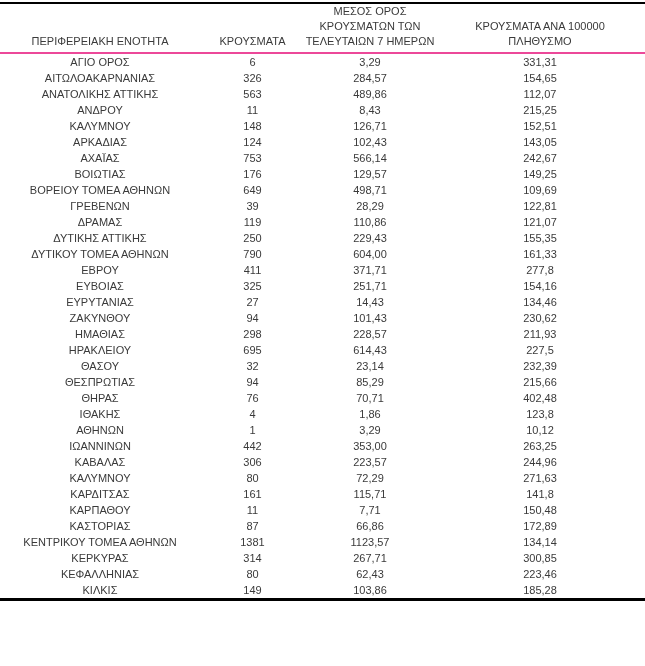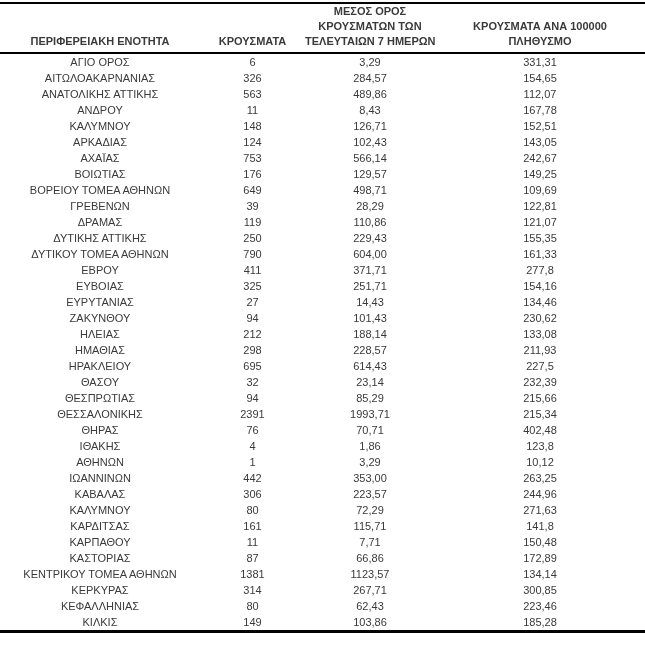"ΜΕΣΟΣ ΟΡΟΣ" thead th { border-bottom: 2px solid #000000 -> 2px solid #ec4899; font-weight: bold -> normal }
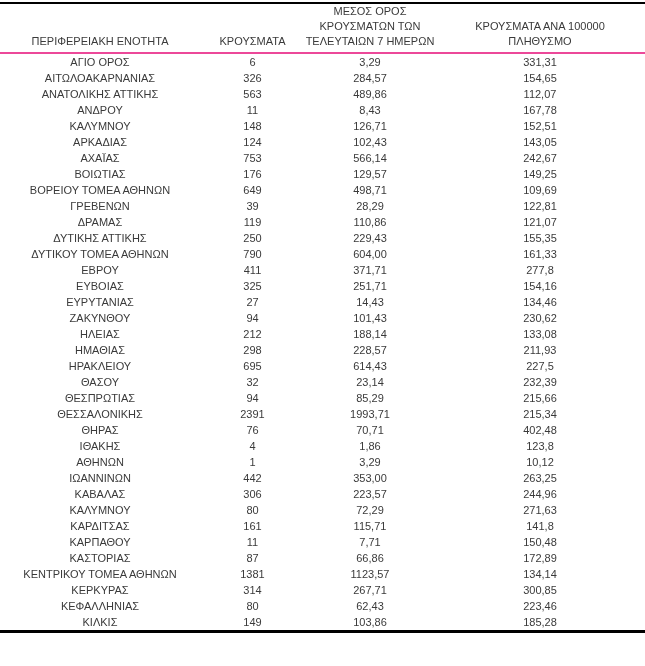"167,78" td { text: 167,78 -> 215,25 }
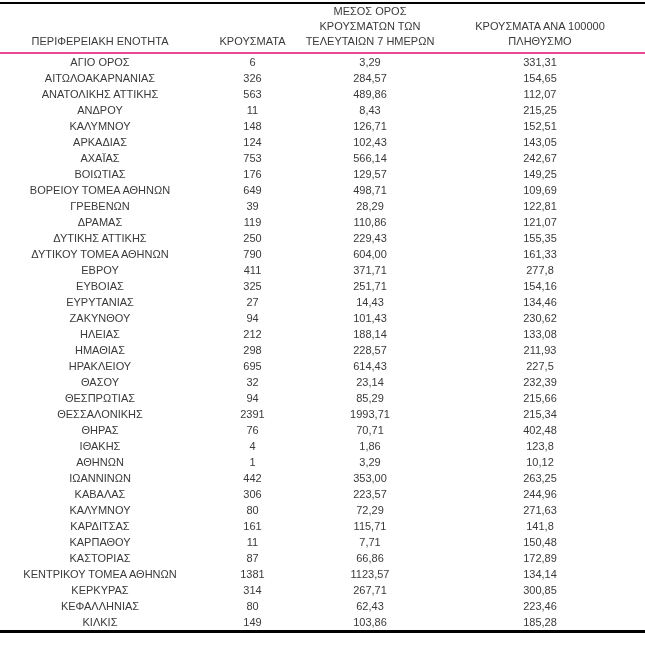"ΗΛΕΙΑΣ" tr { html: <tr> <td>ΗΛΕΙΑΣ</td> <td>212</td> <td>188,14</td> <td>133,08</td> </tr> -> none }
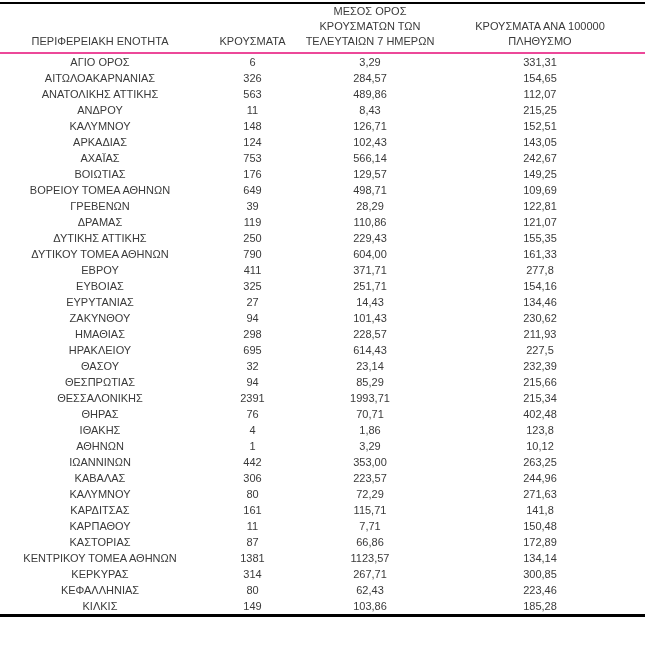"ΘΕΣΣΑΛΟΝΙΚΗΣ" tr { html: <tr> <td>ΘΕΣΣΑΛΟΝΙΚΗΣ</td> <td>2391</td> <td>1993,71</td> <td>215,34</td> </tr> -> none }
